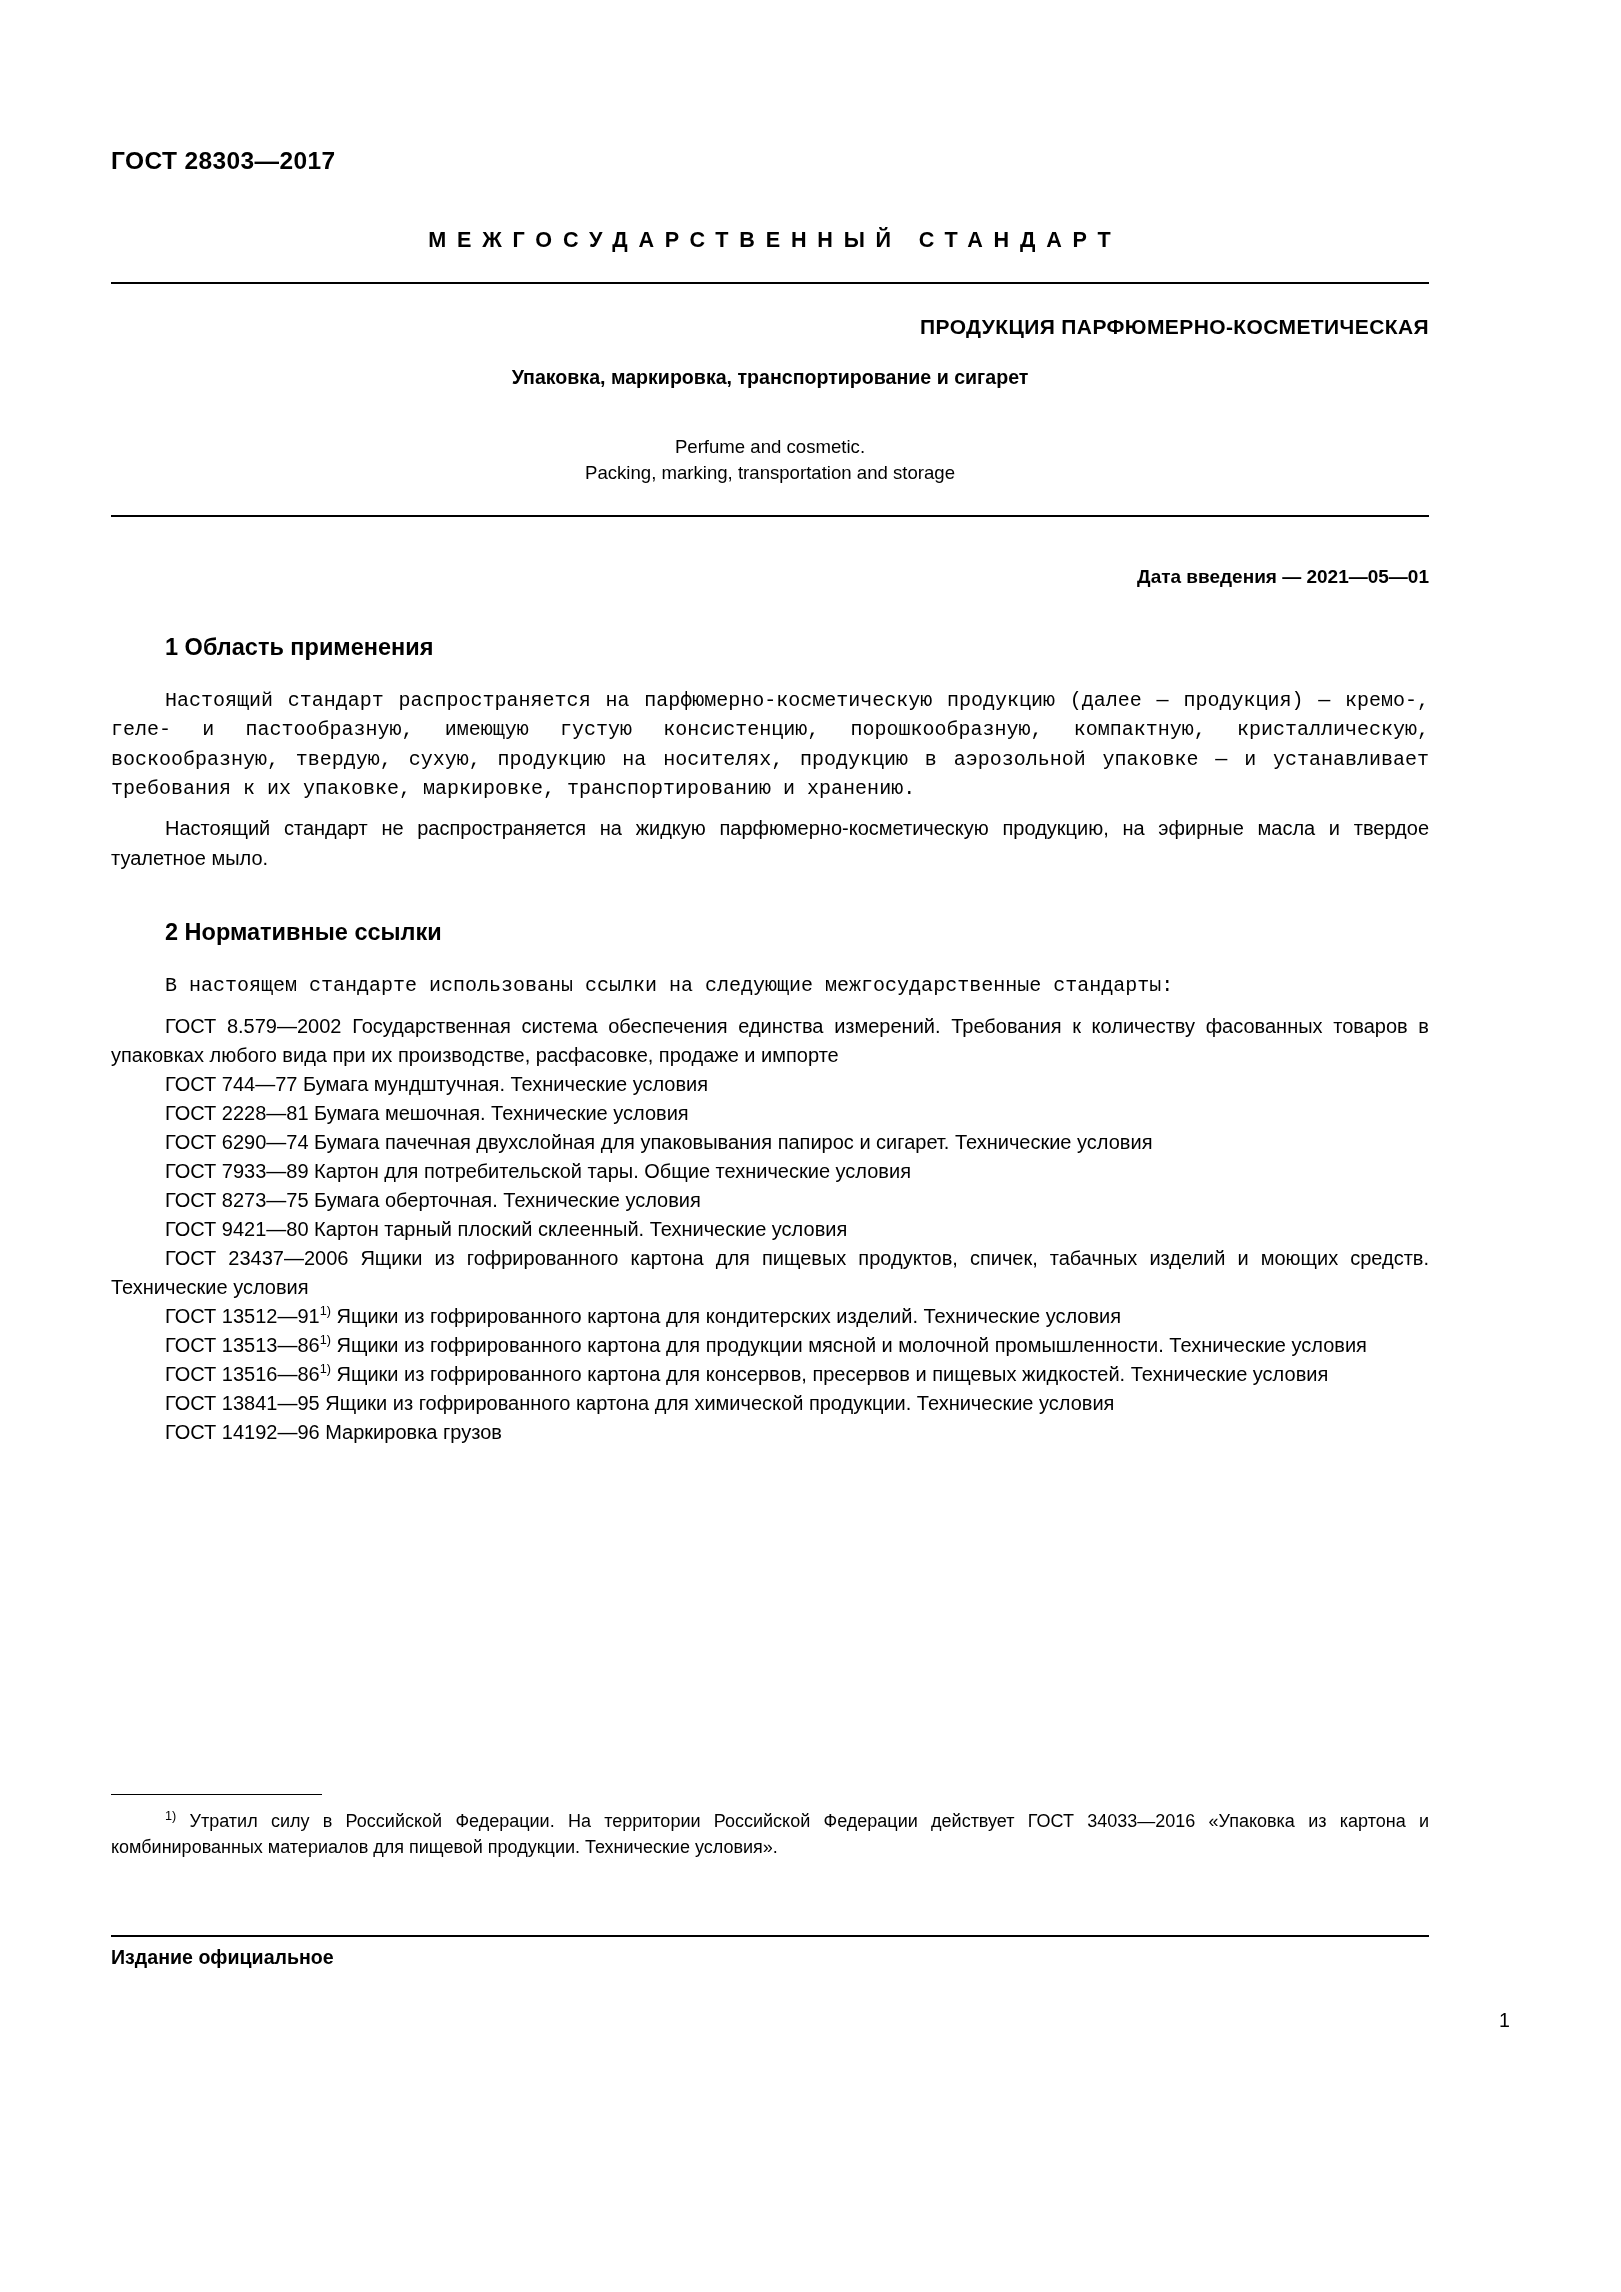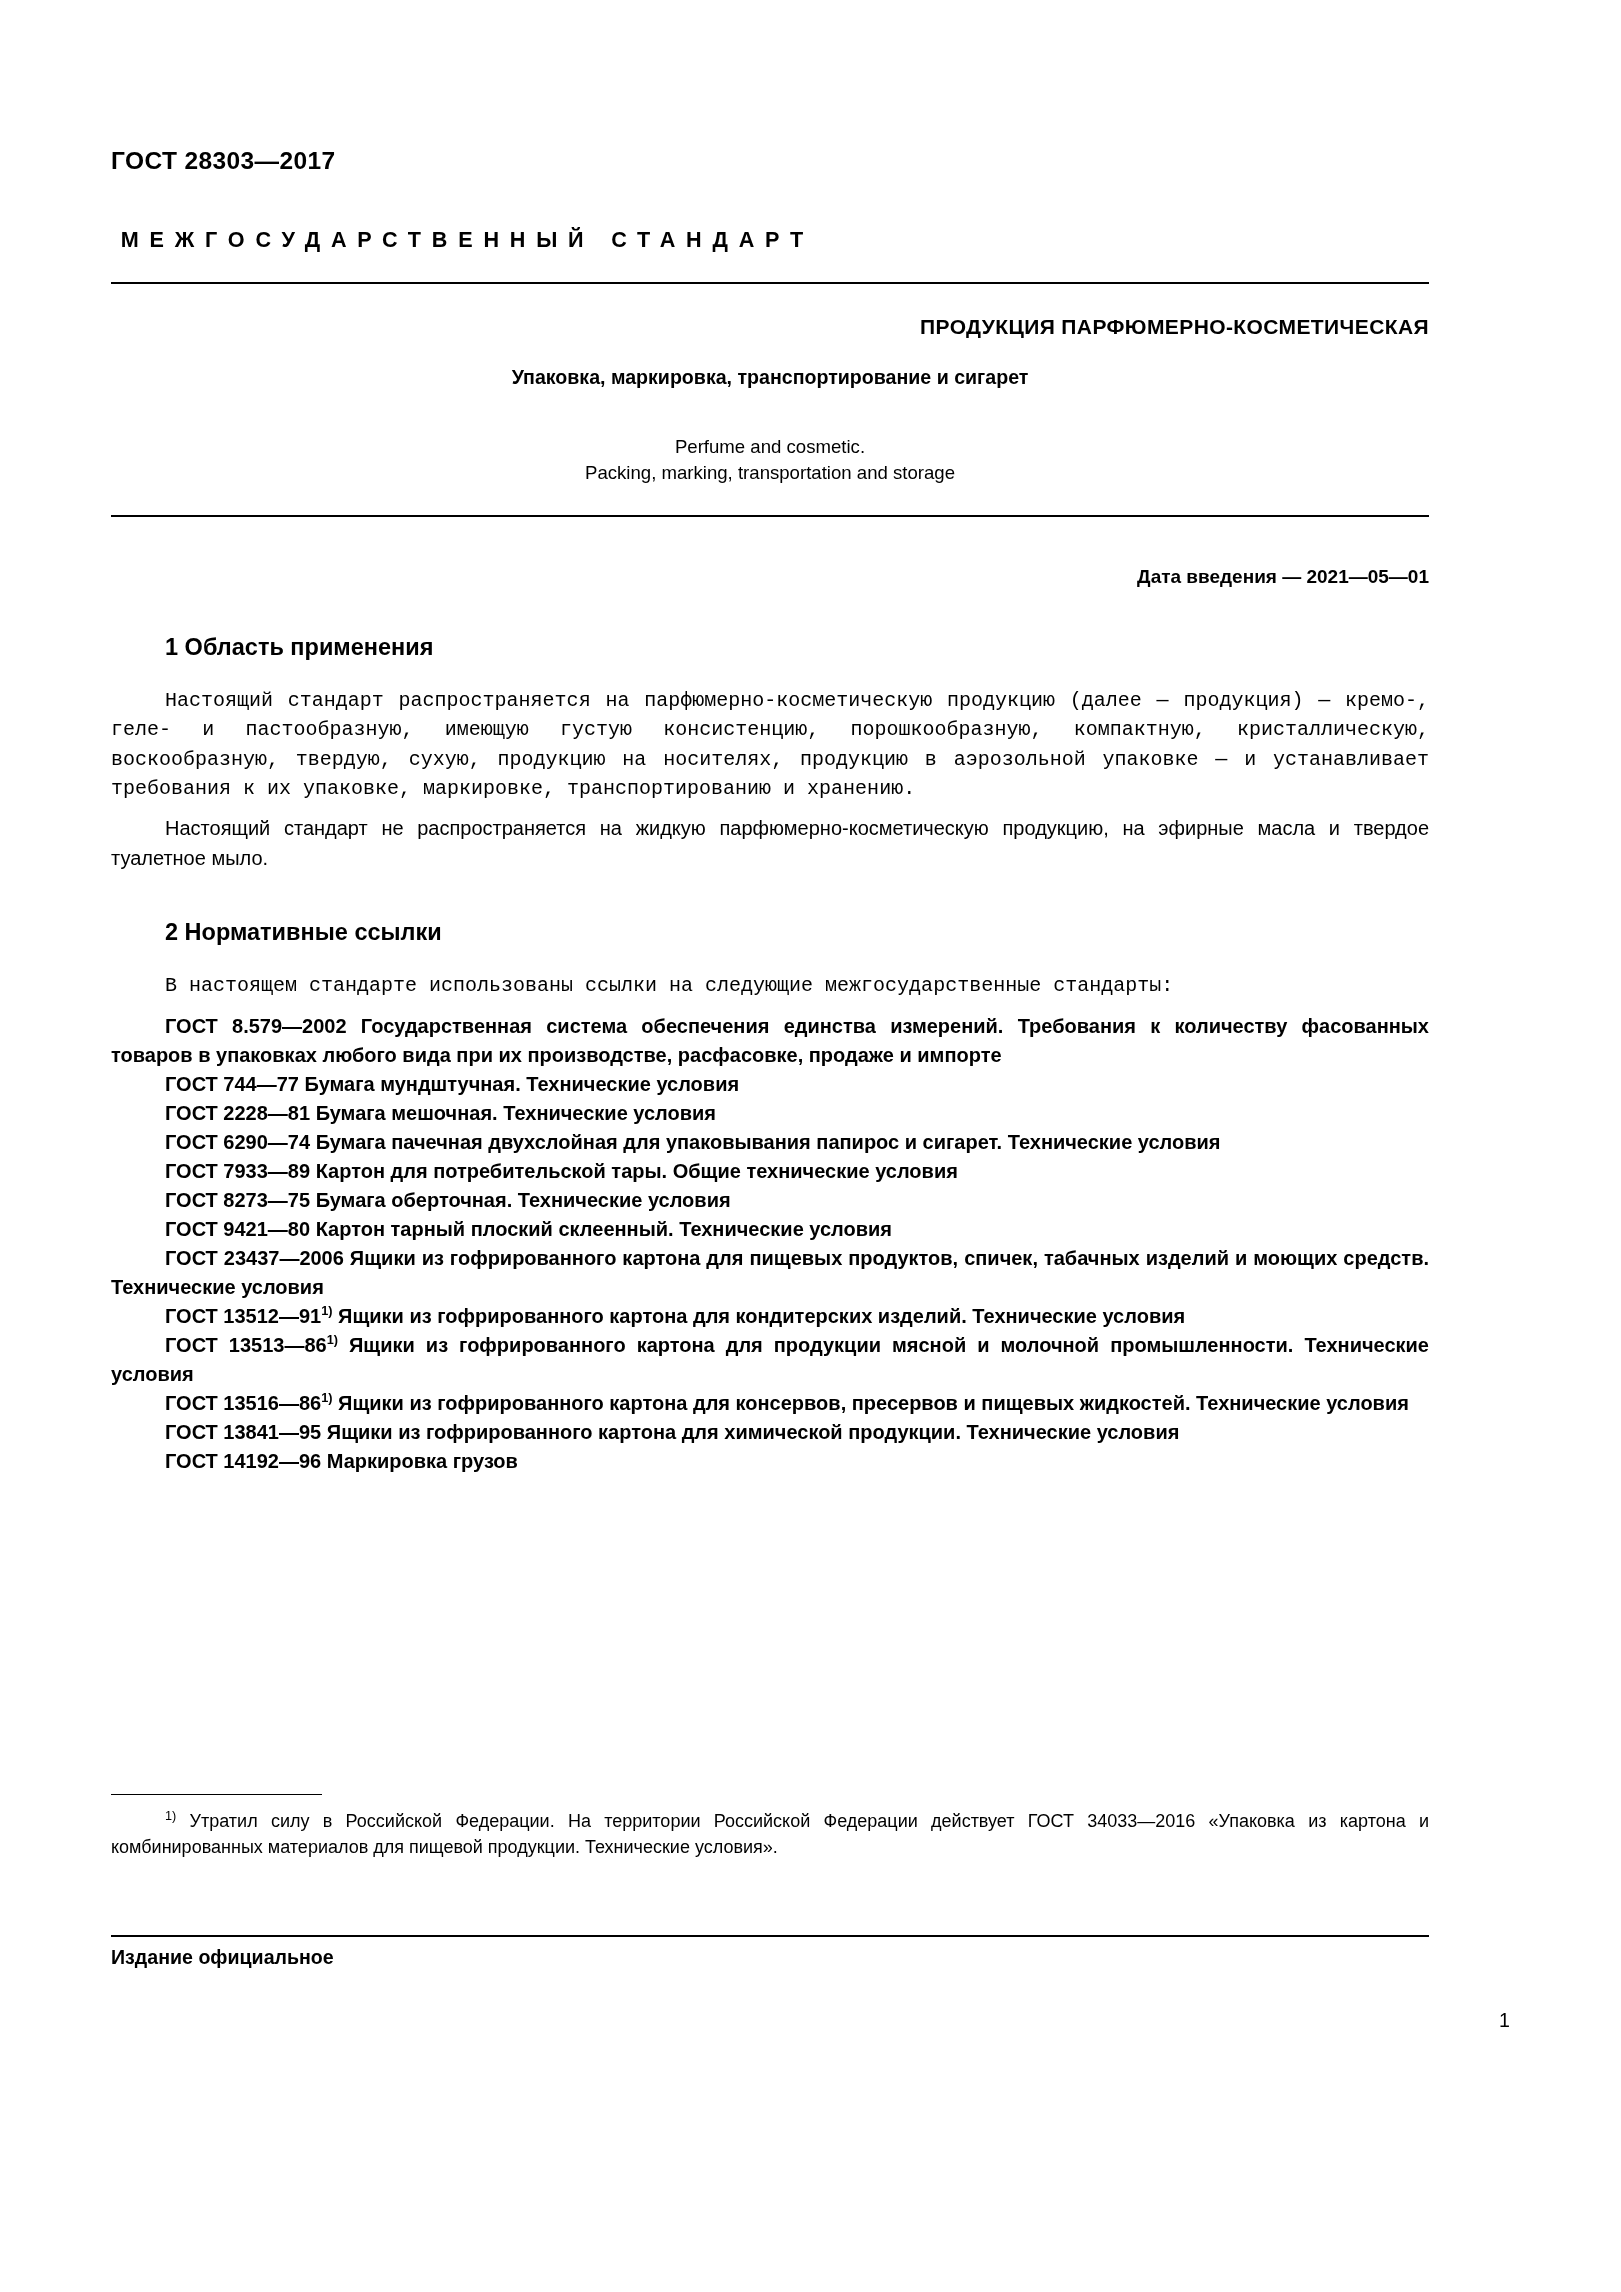"МЕЖГОСУДАРСТВЕННЫЙ СТАНДАРТ" .std-type { text-align: none -> center }
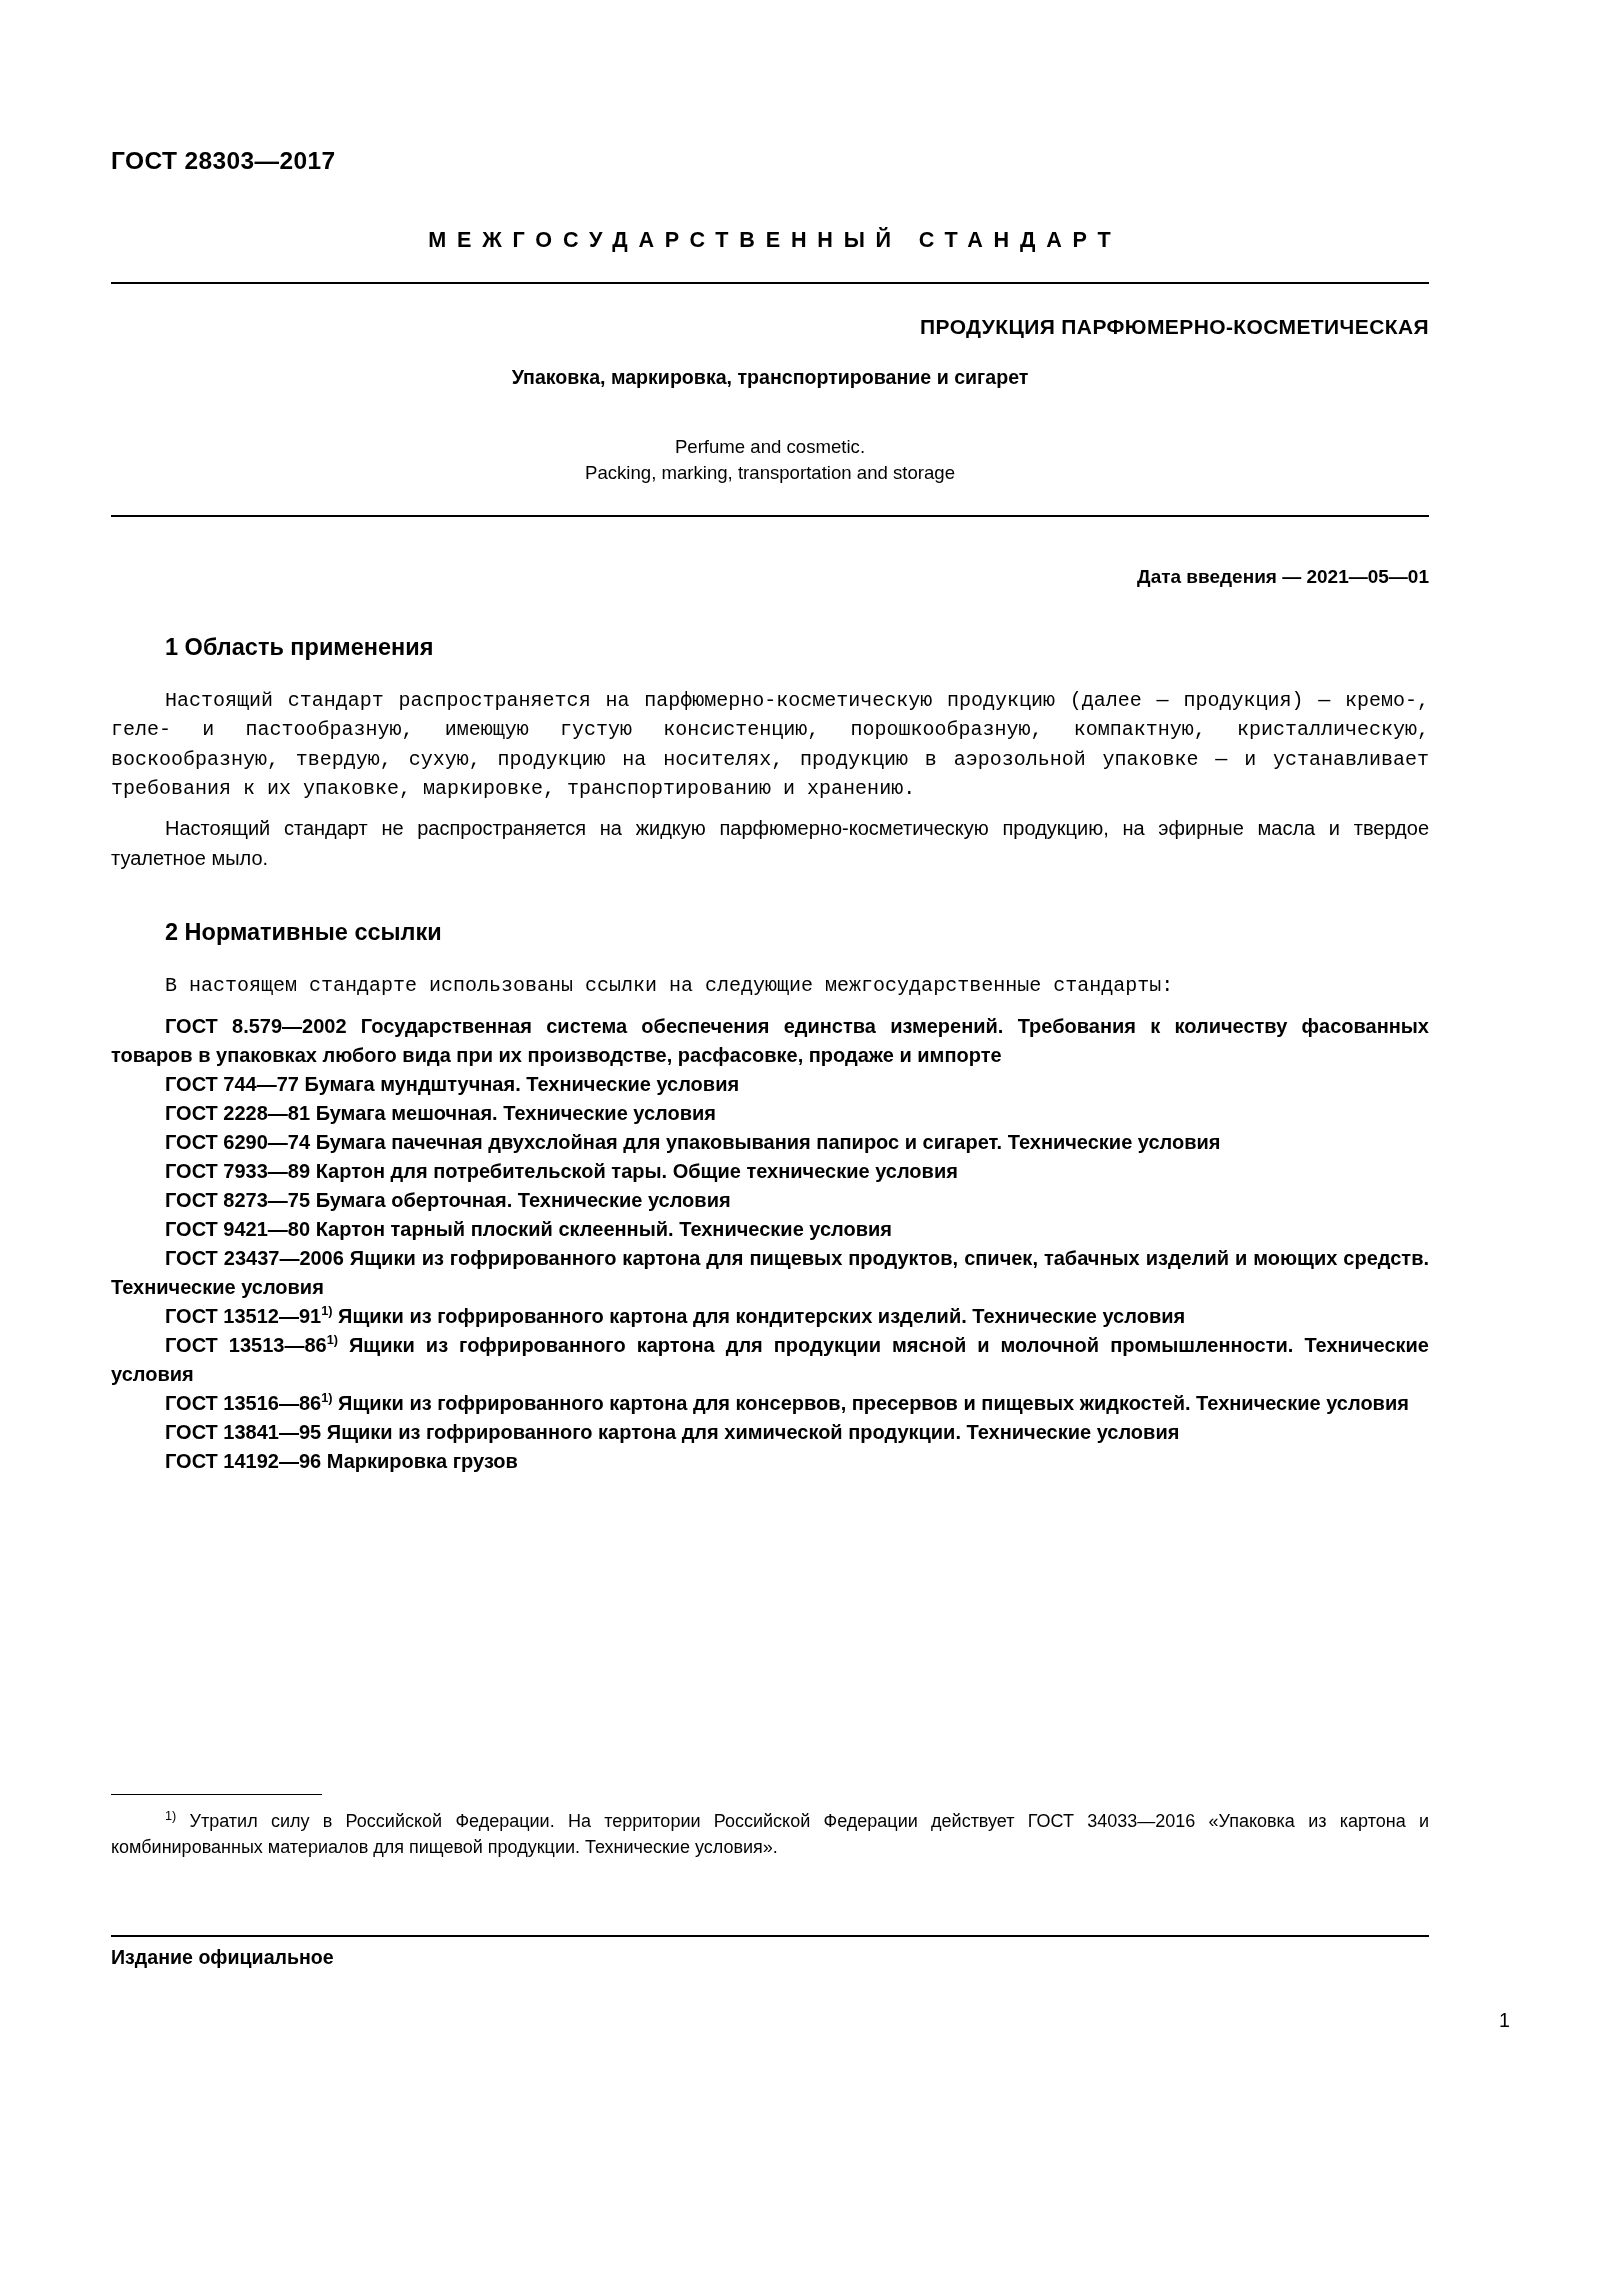"ГОСТ 8.579—2002 Государственная система" .refs p { font-weight: bold -> none }
